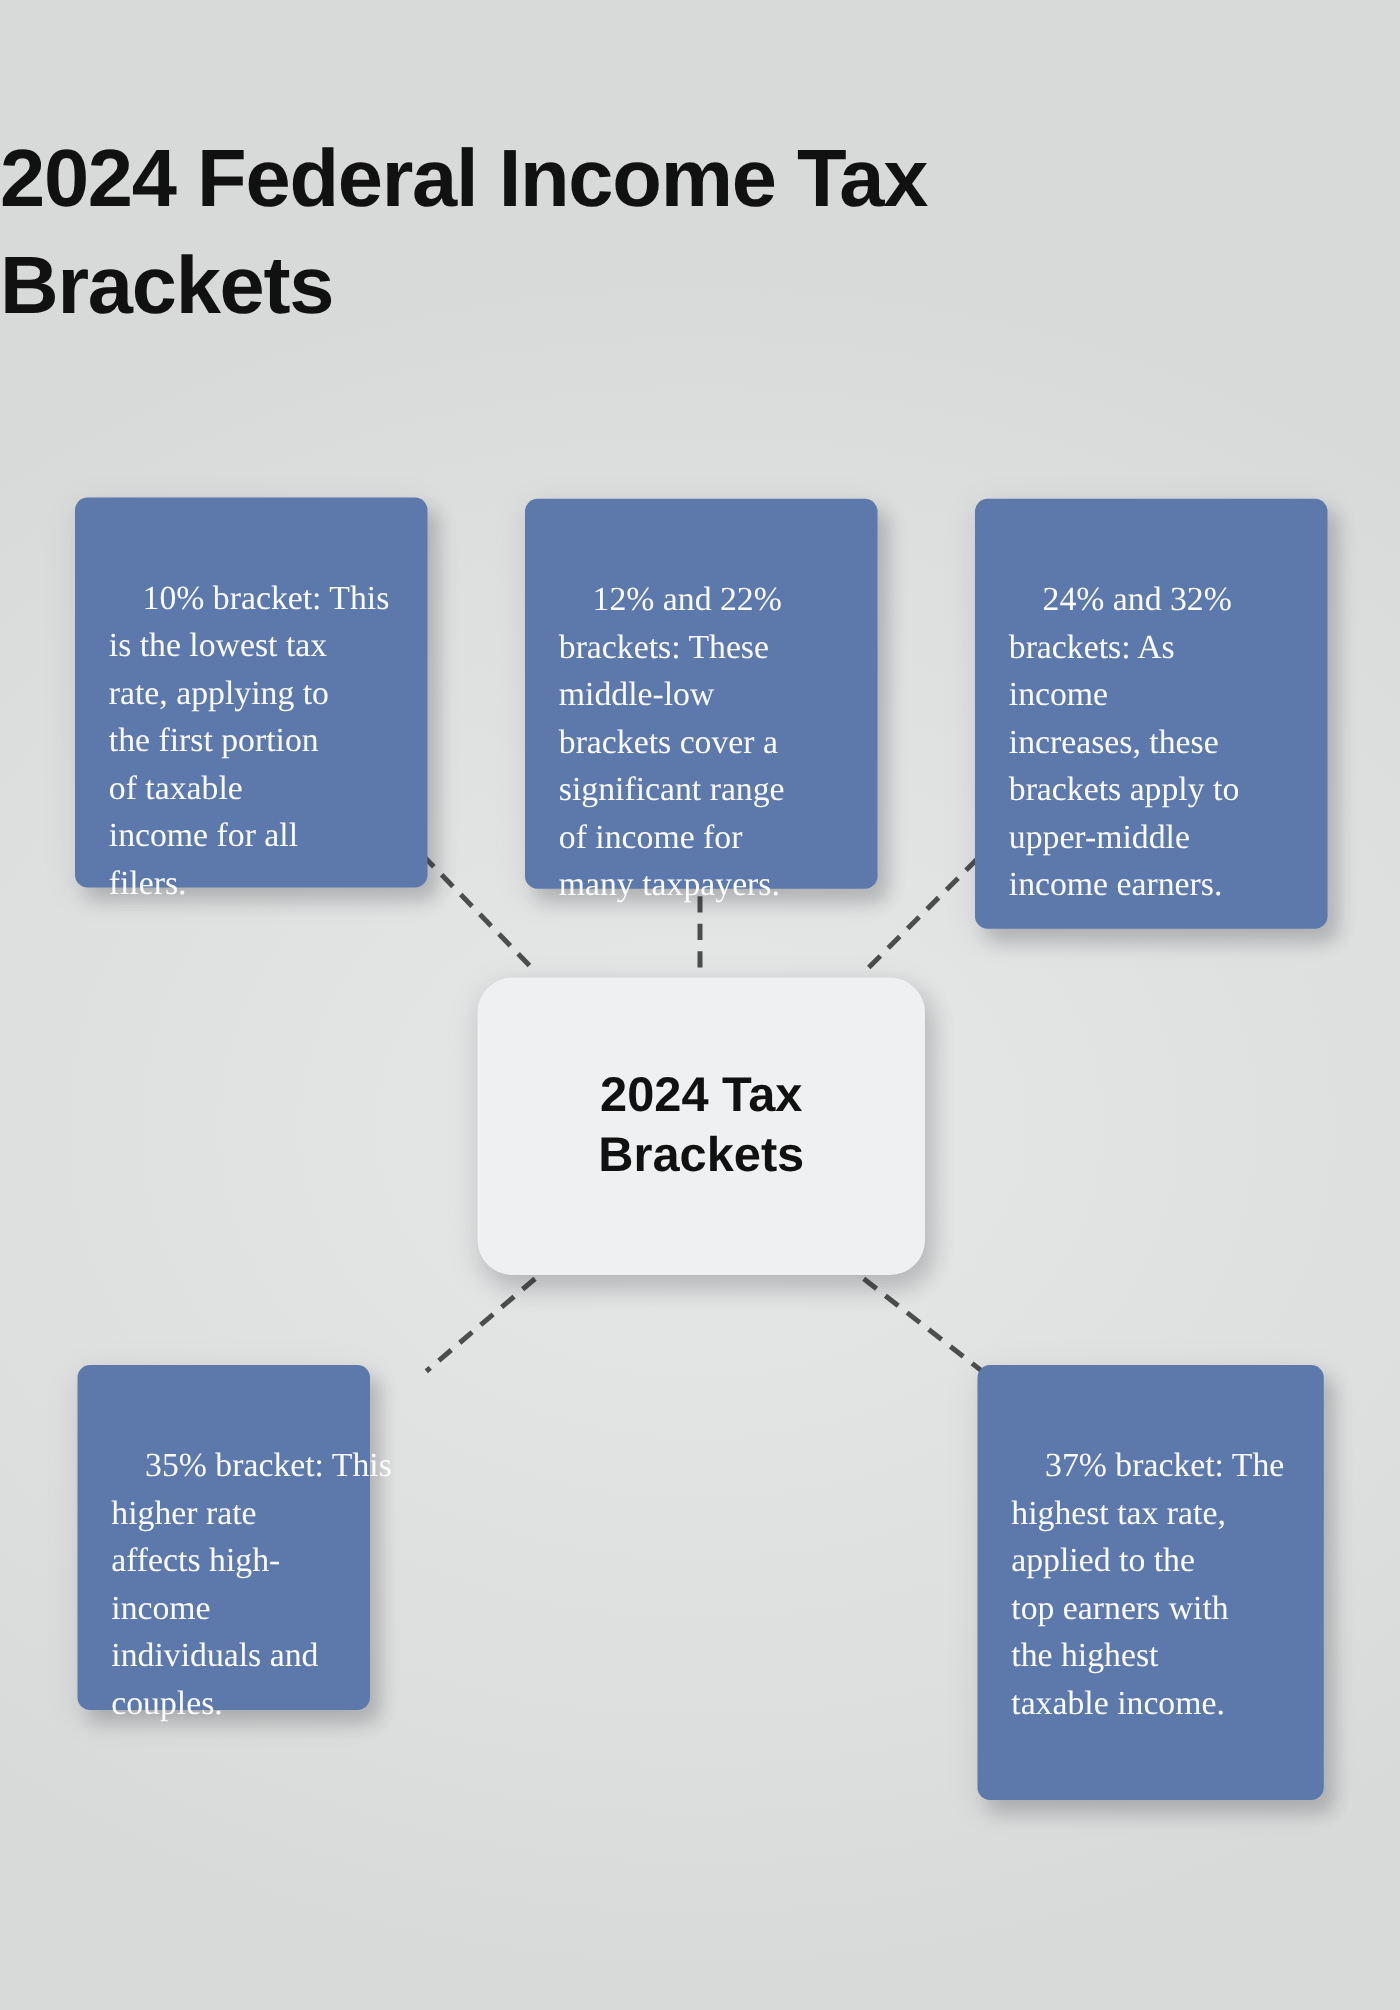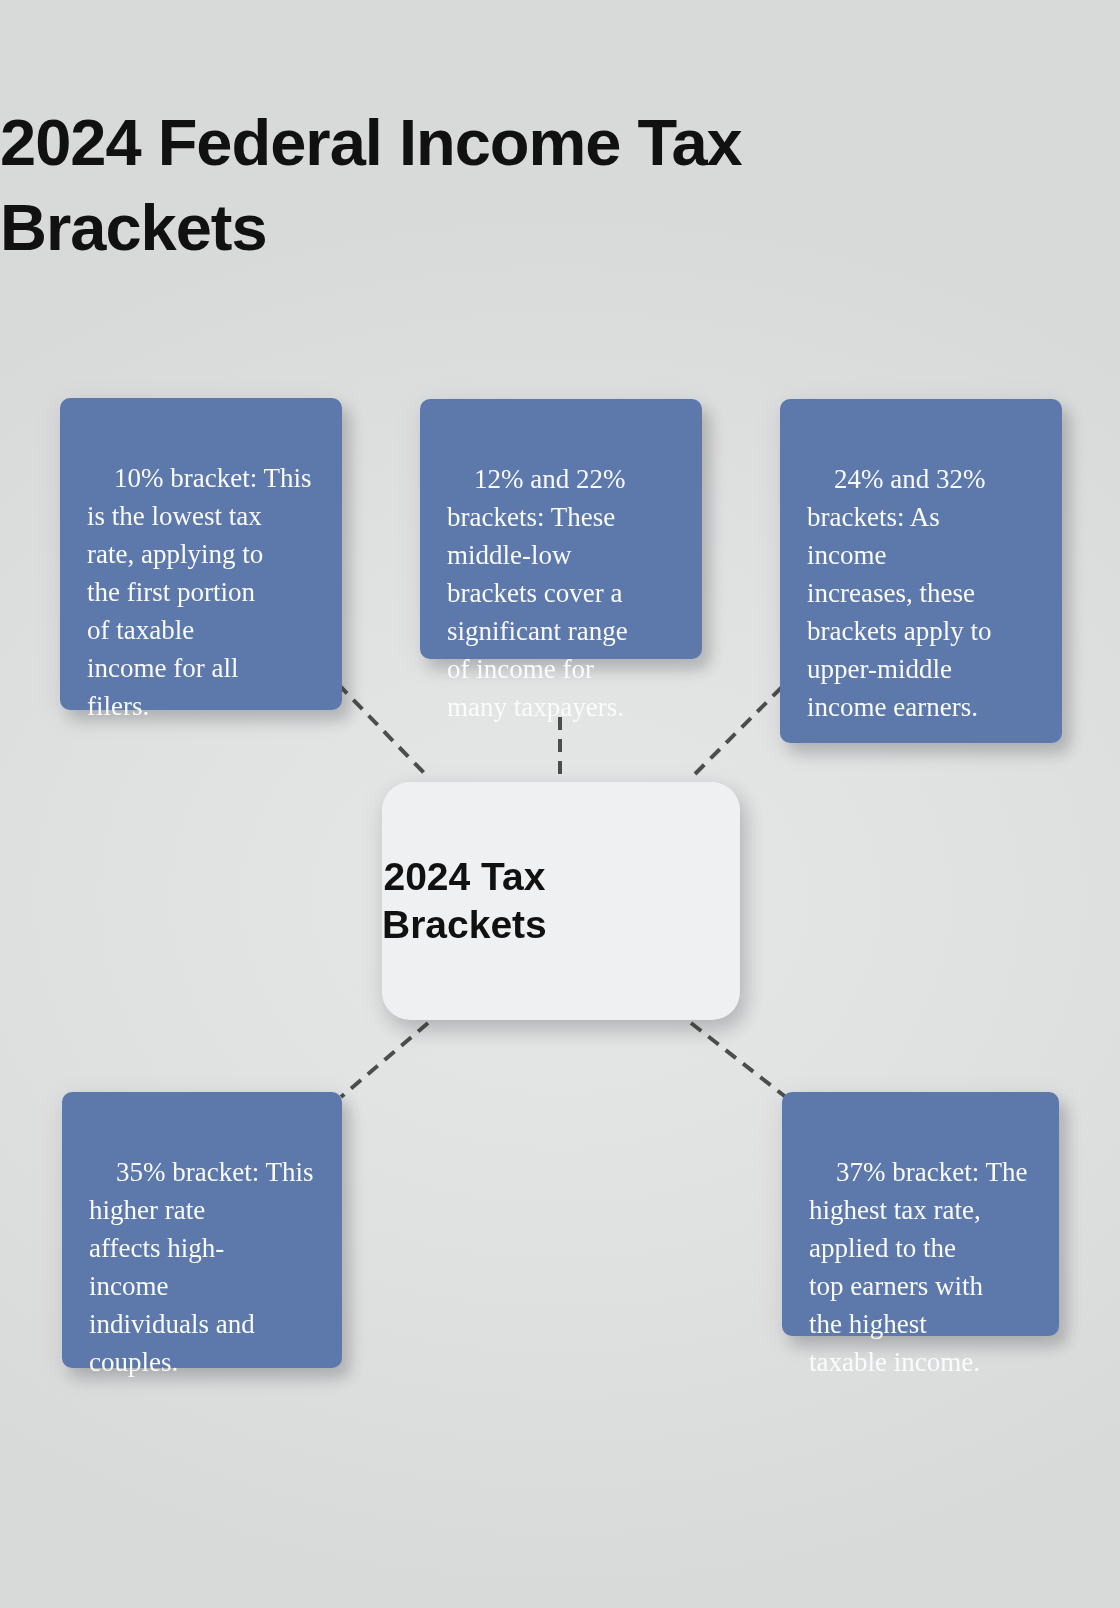"12% and 22%" .node-2 { height: 260px -> 312px }
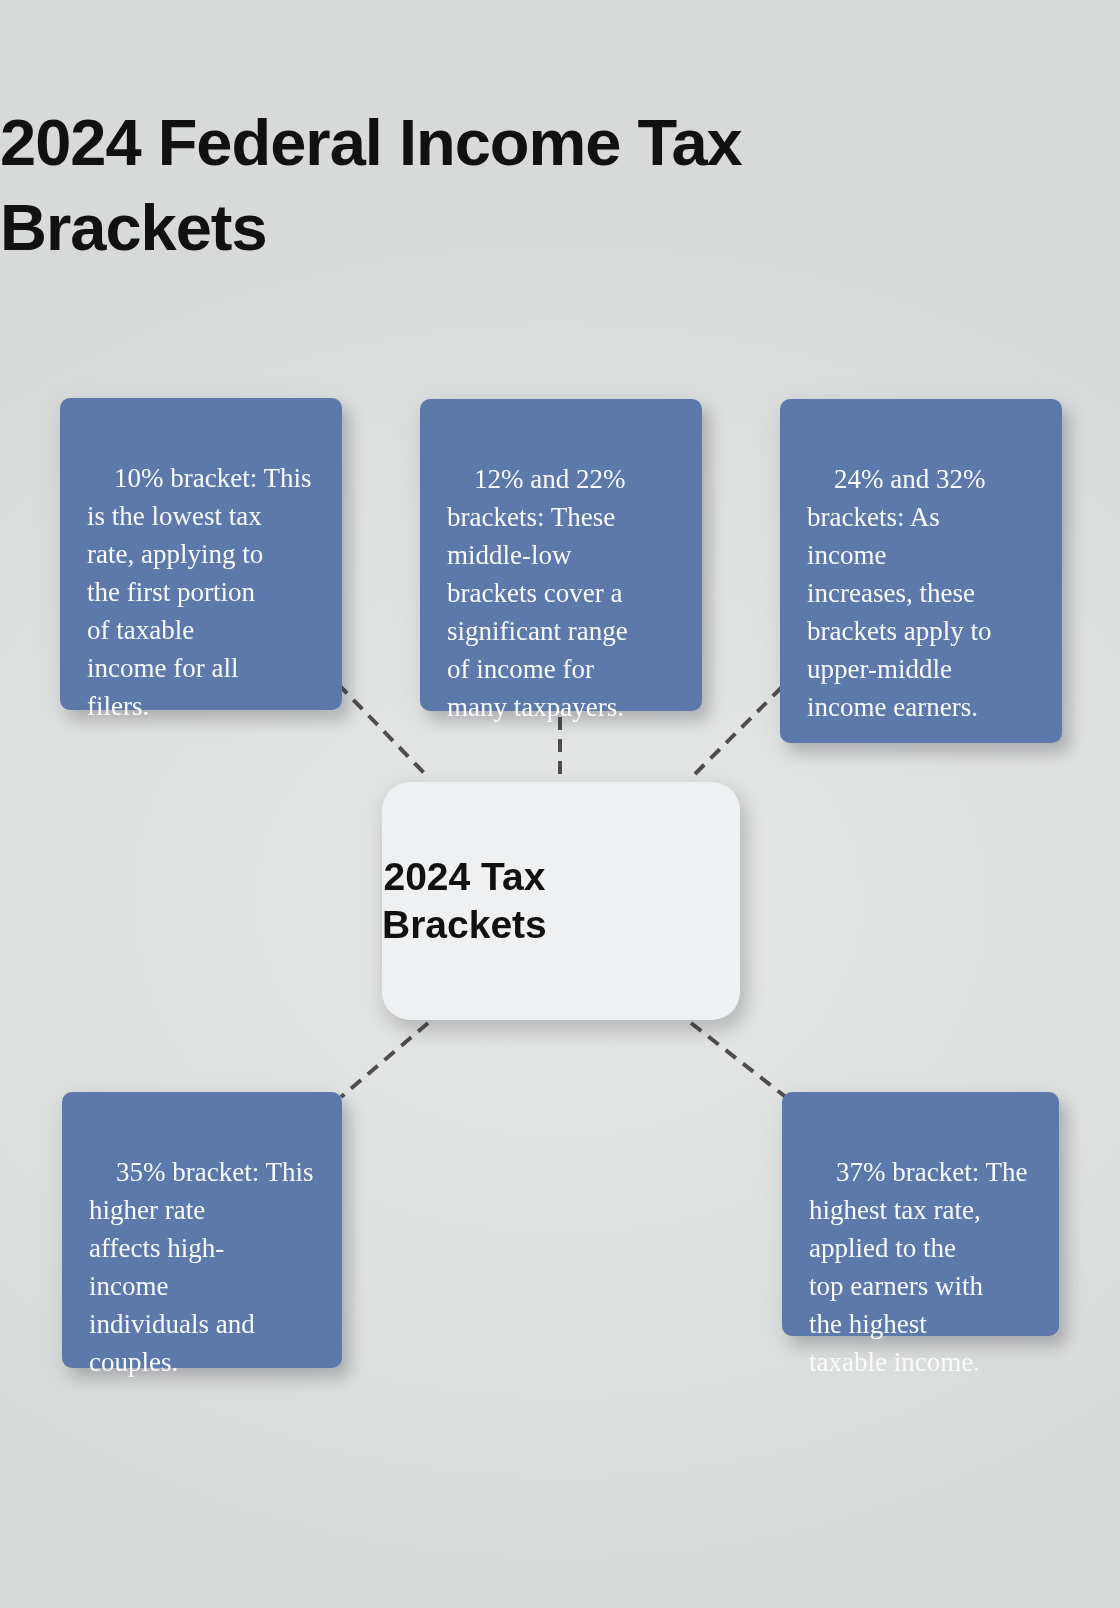"2024 Tax" .center-node { justify-content: none -> center }
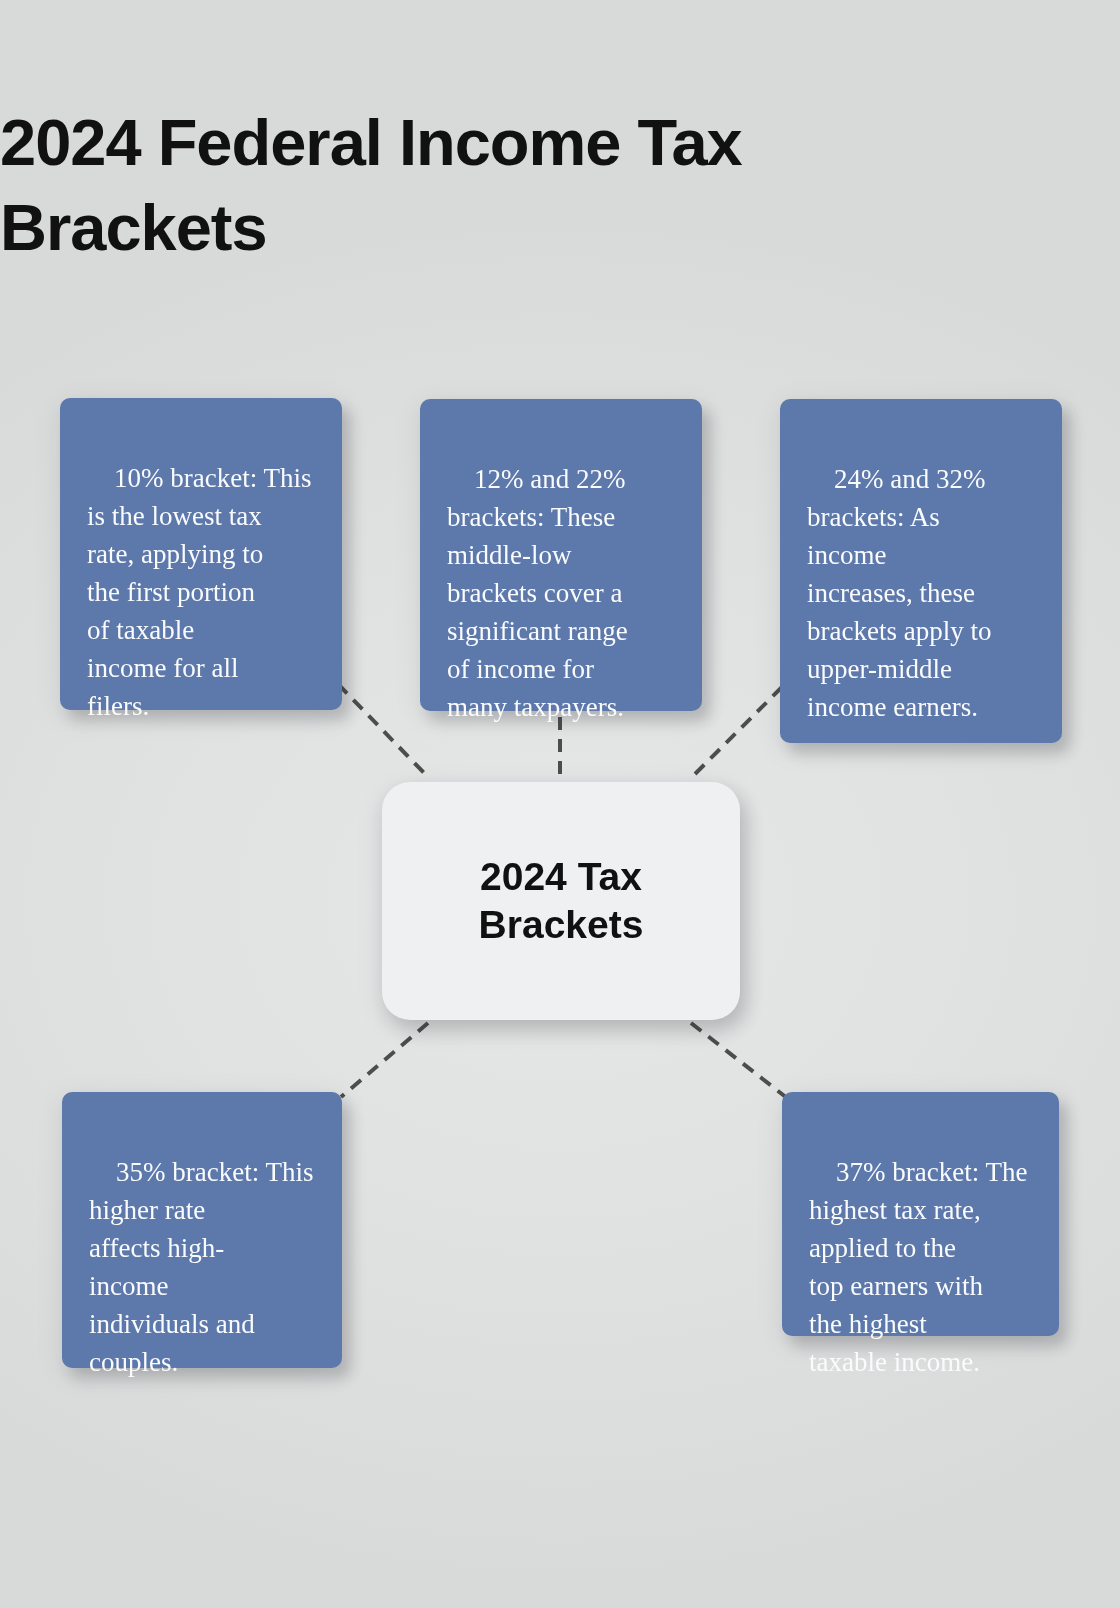"35% bracket: This" .node-4 { width: 280px -> 234px }
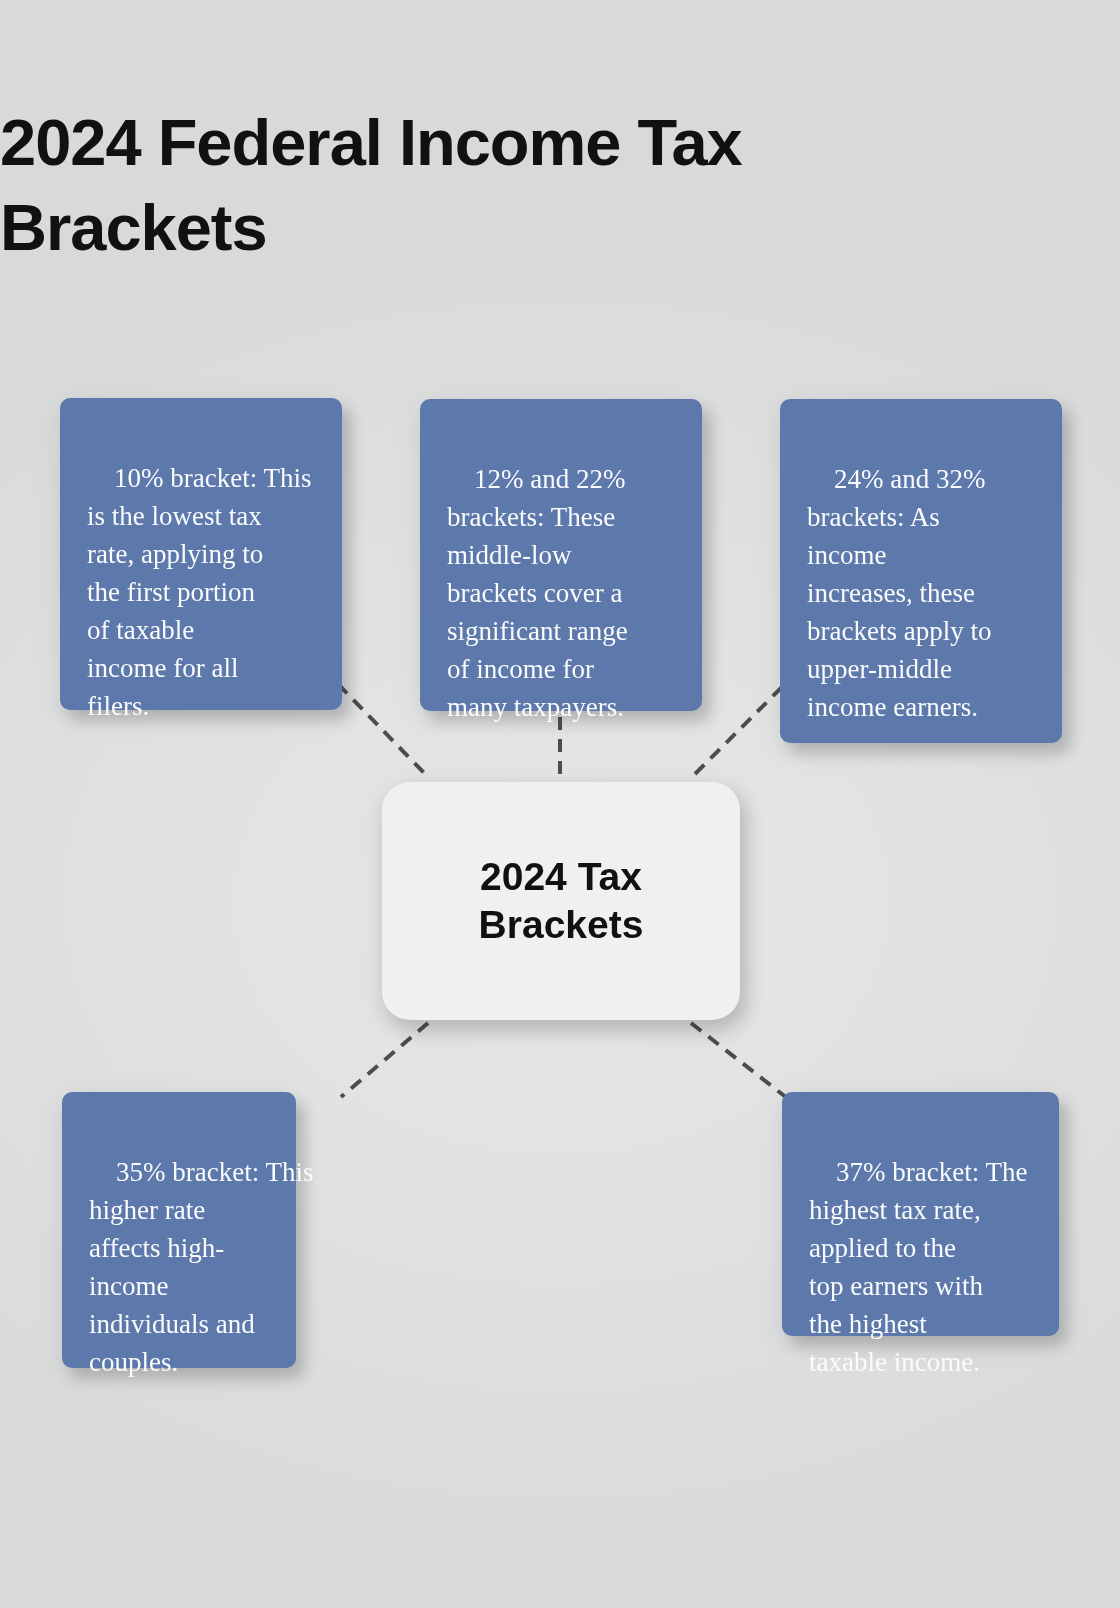"37% bracket: The" .node-5 { height: 244px -> 348px }
